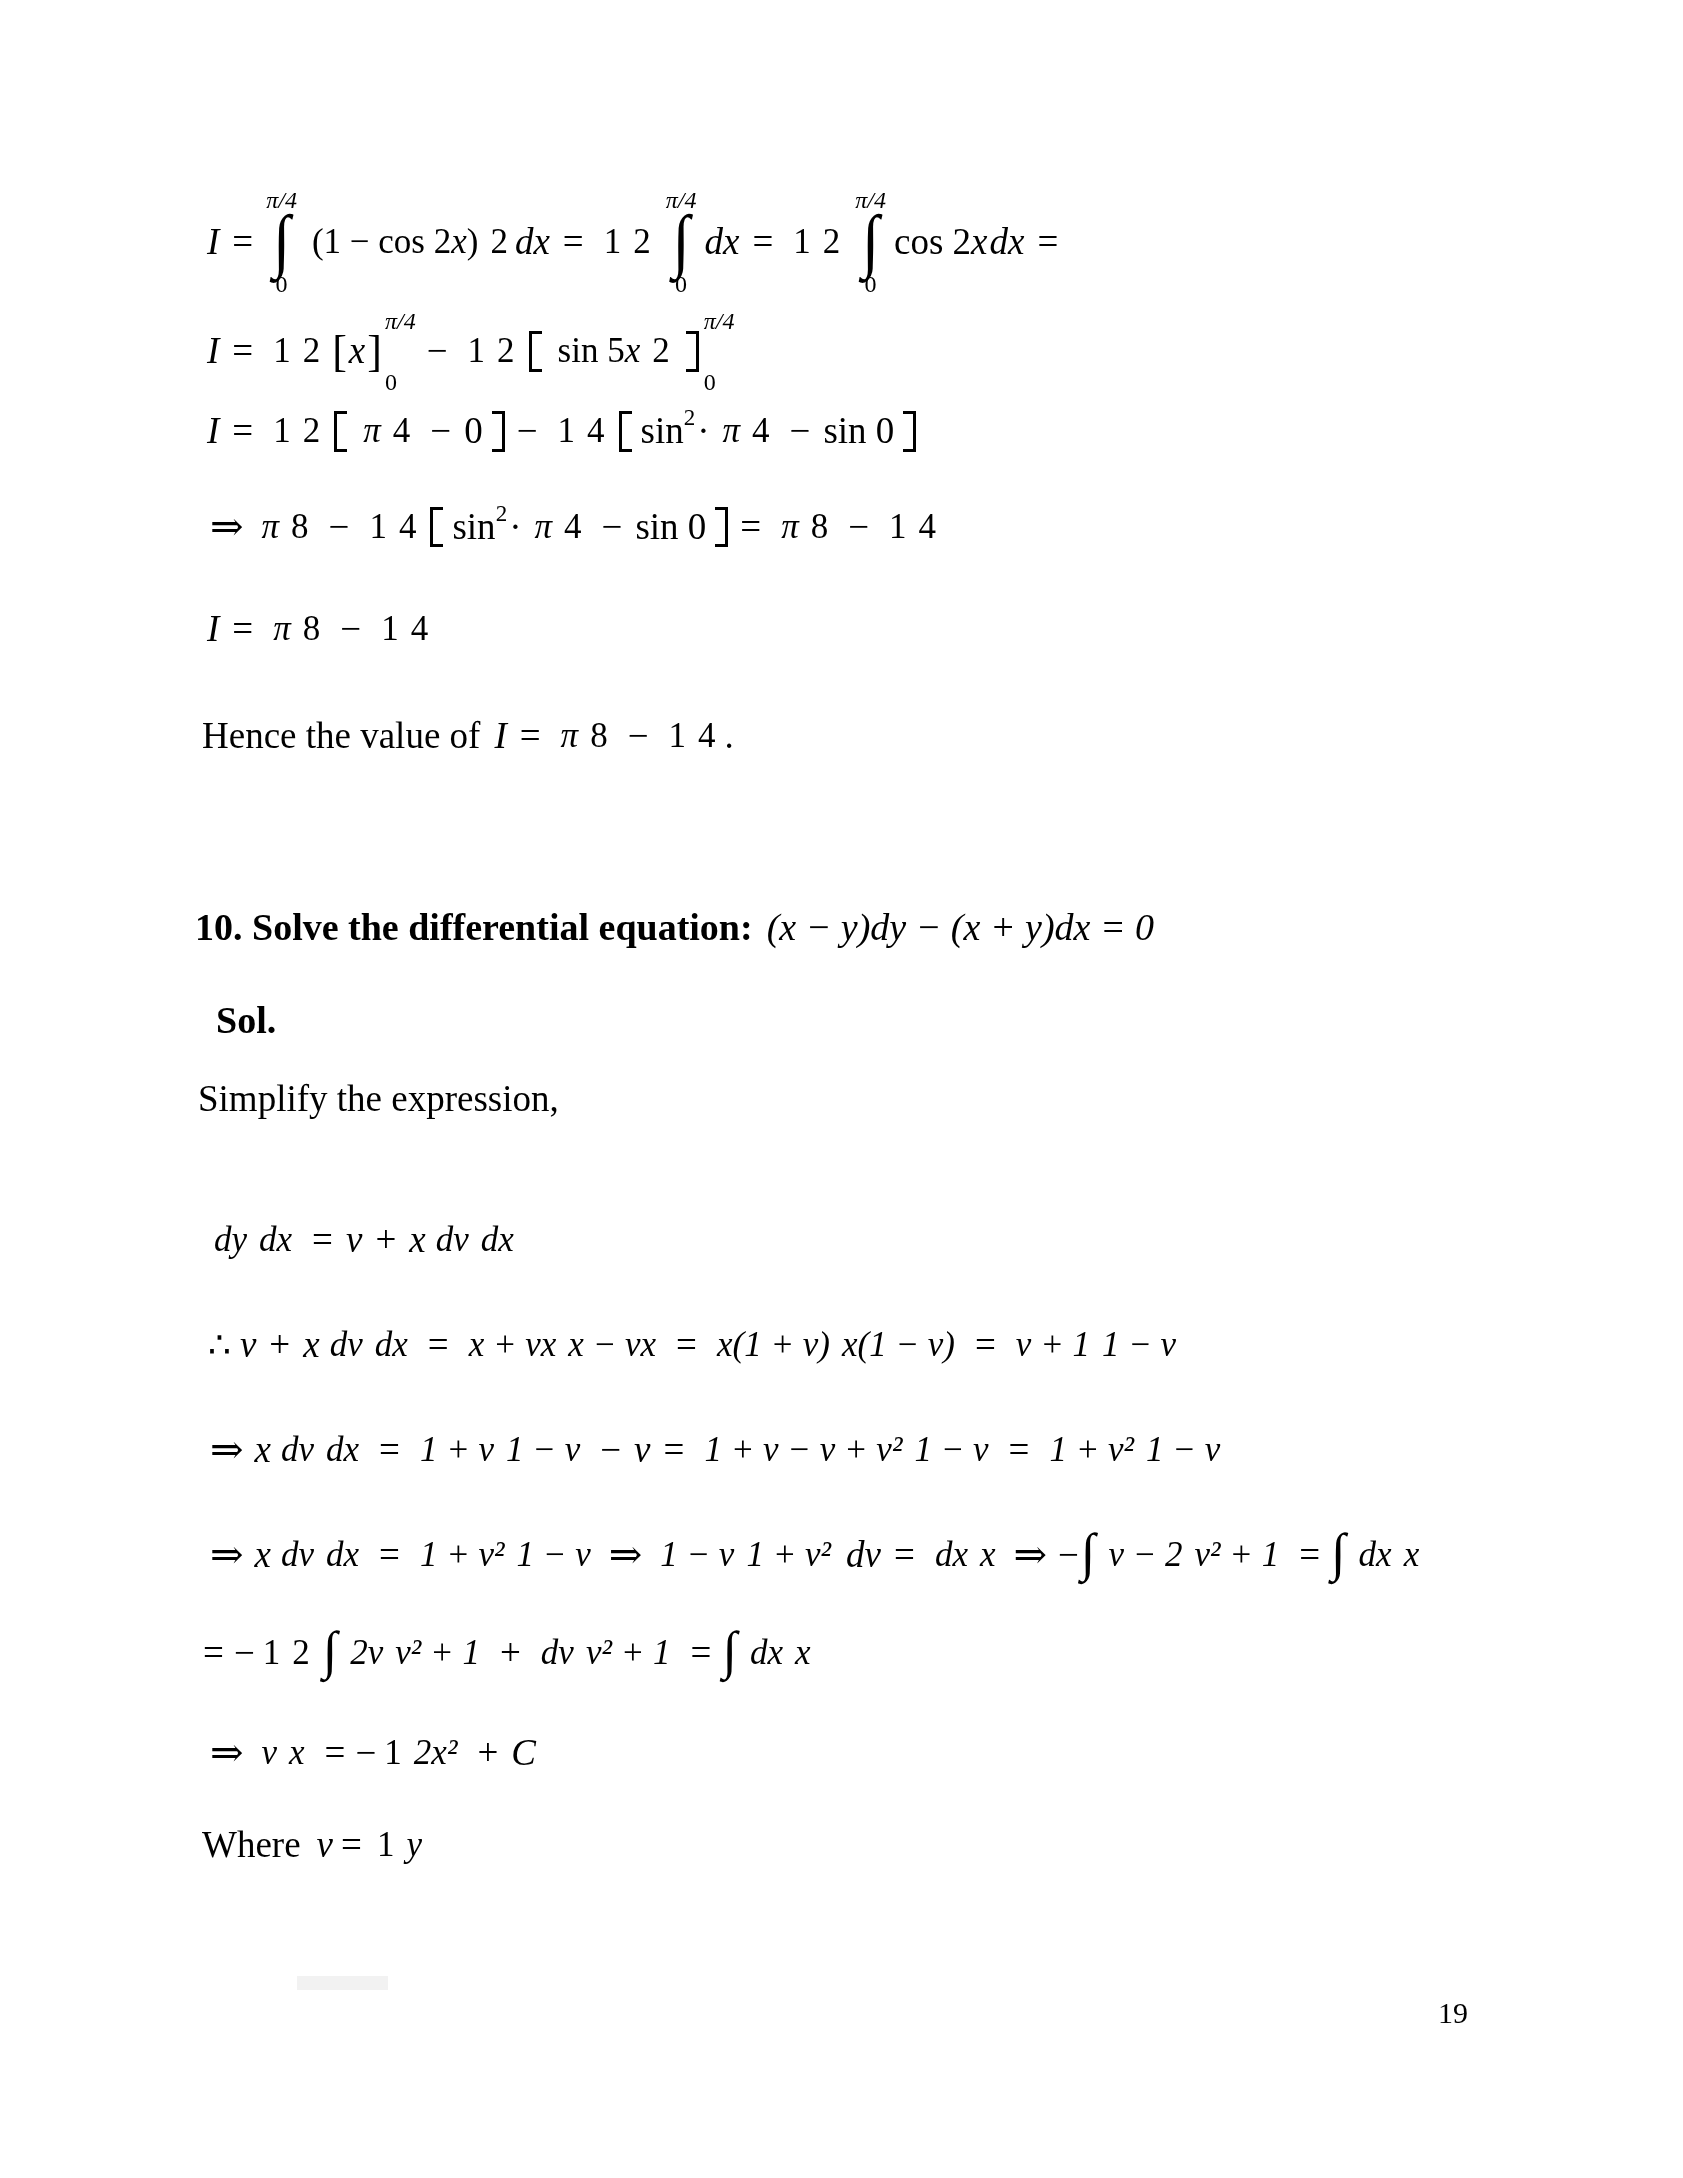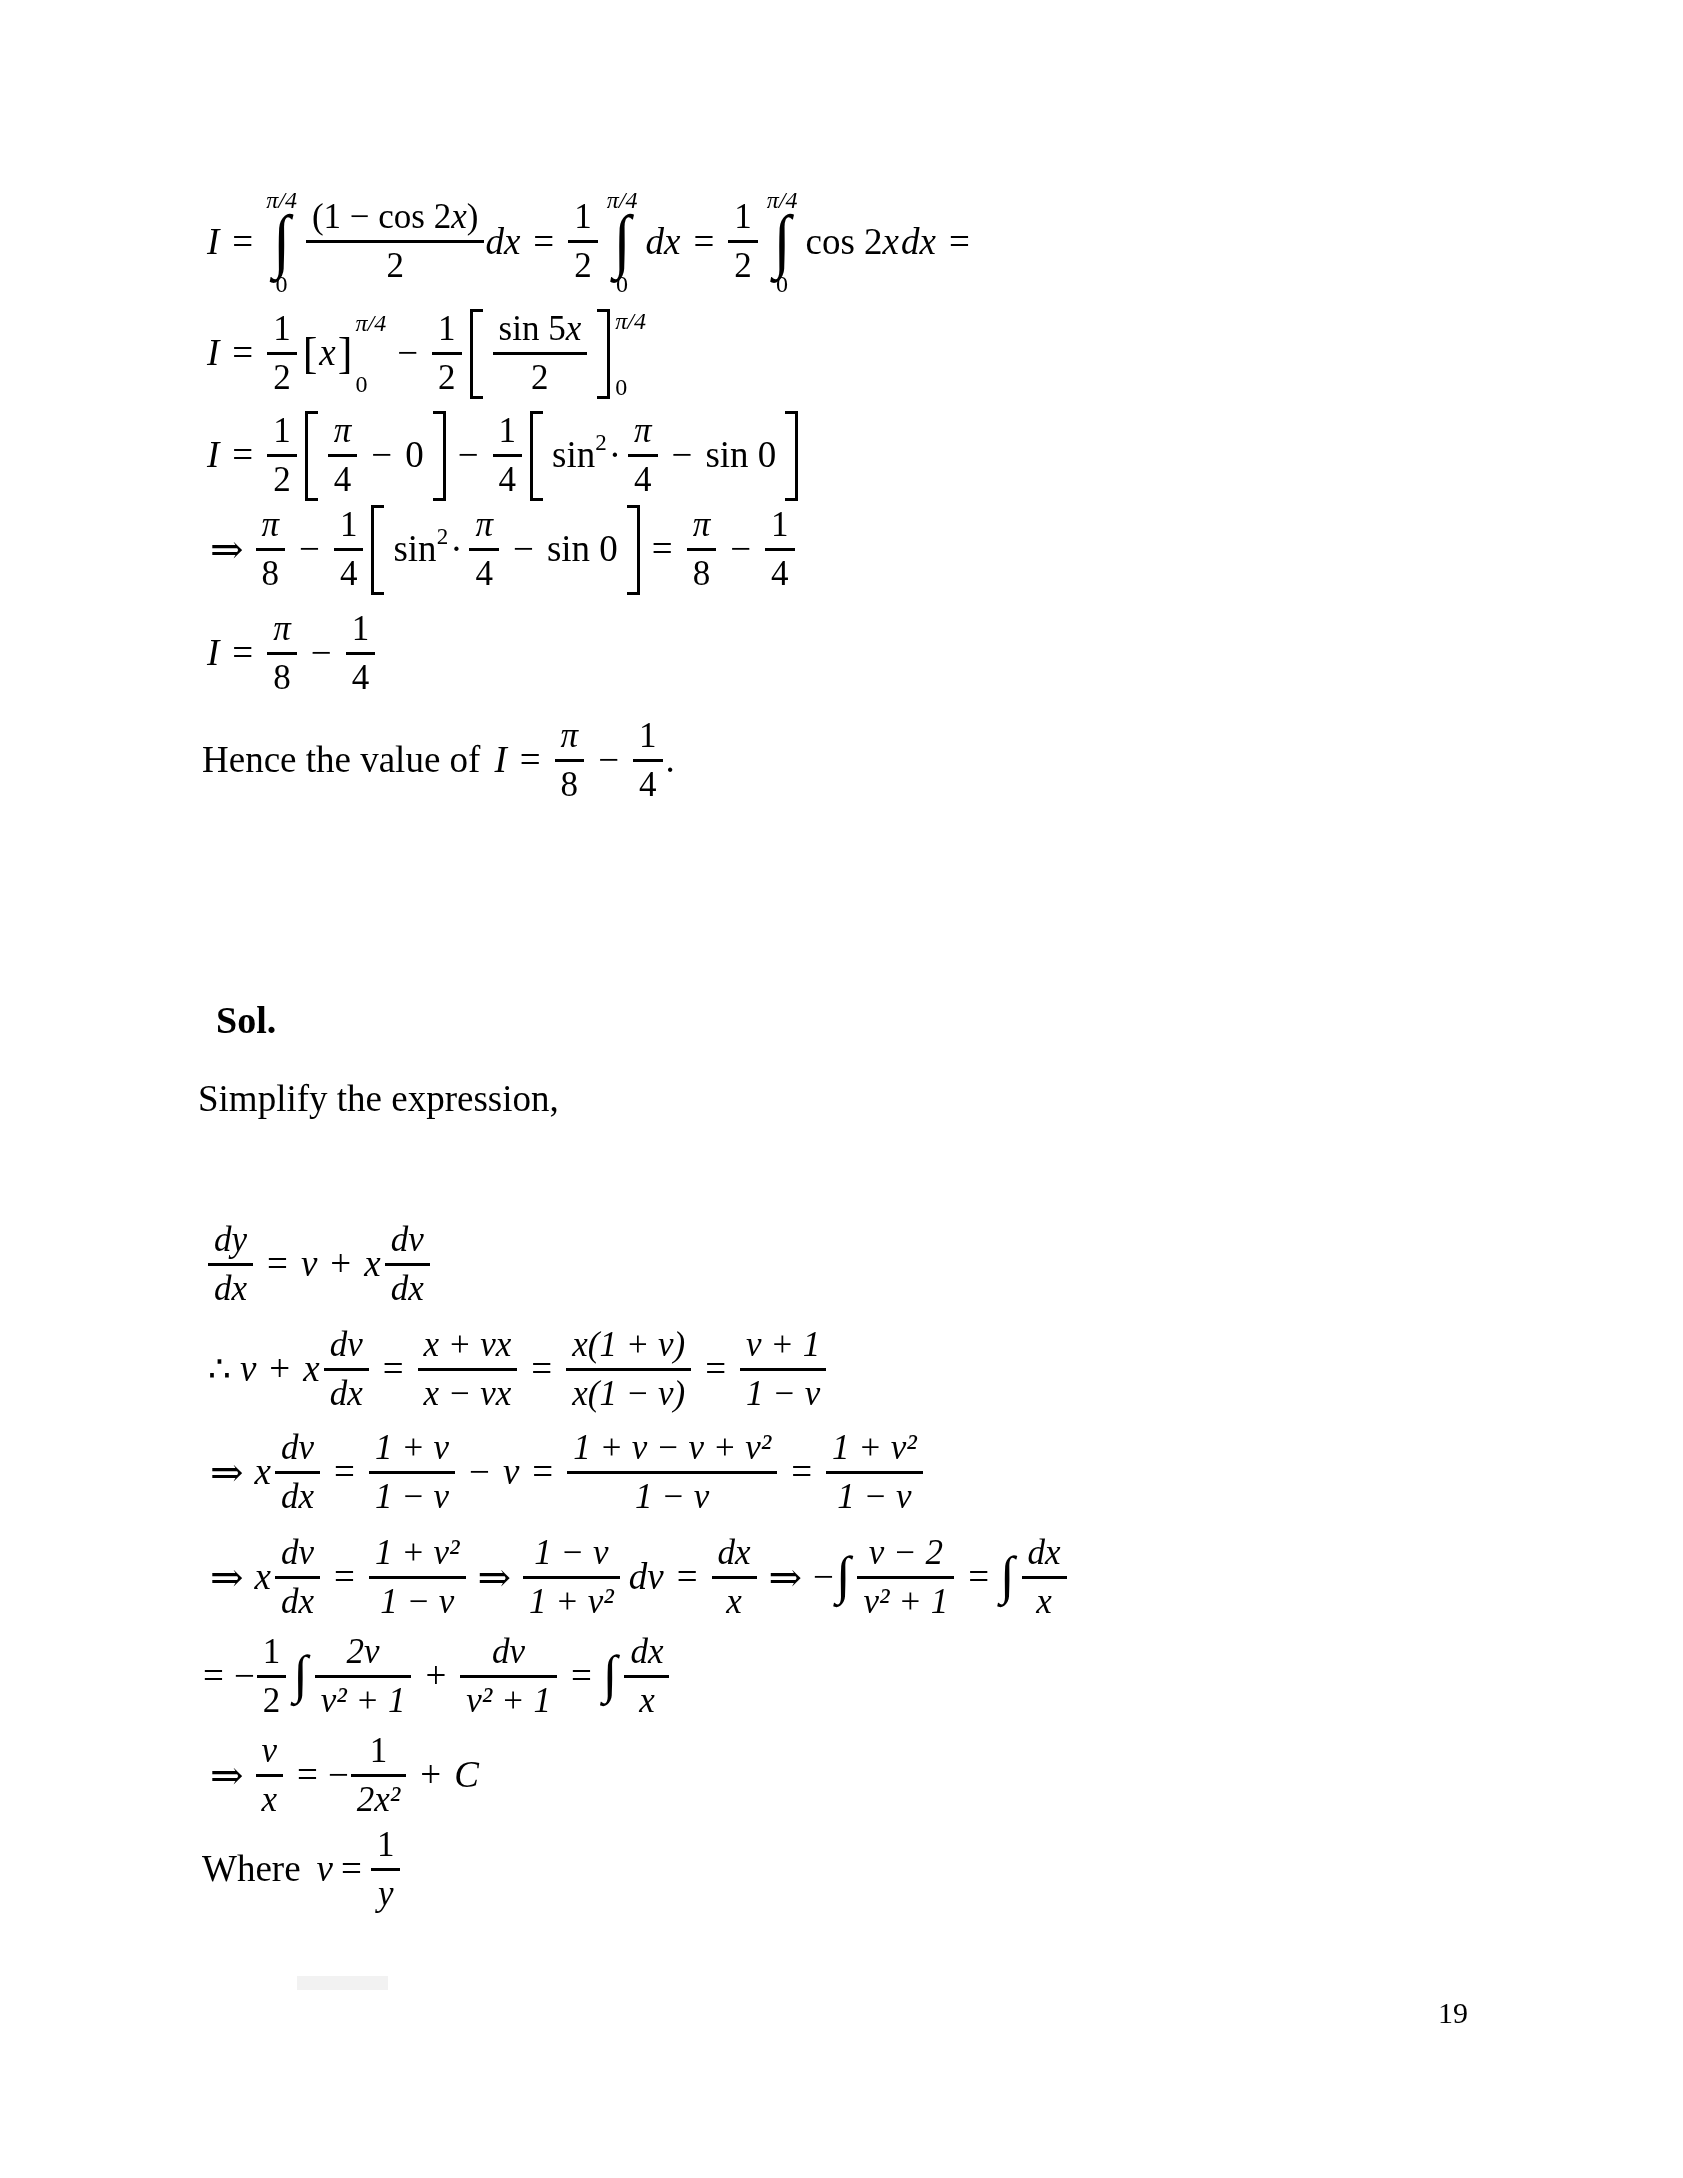"(1 − cos 2" .frac { flex-direction: column -> none }
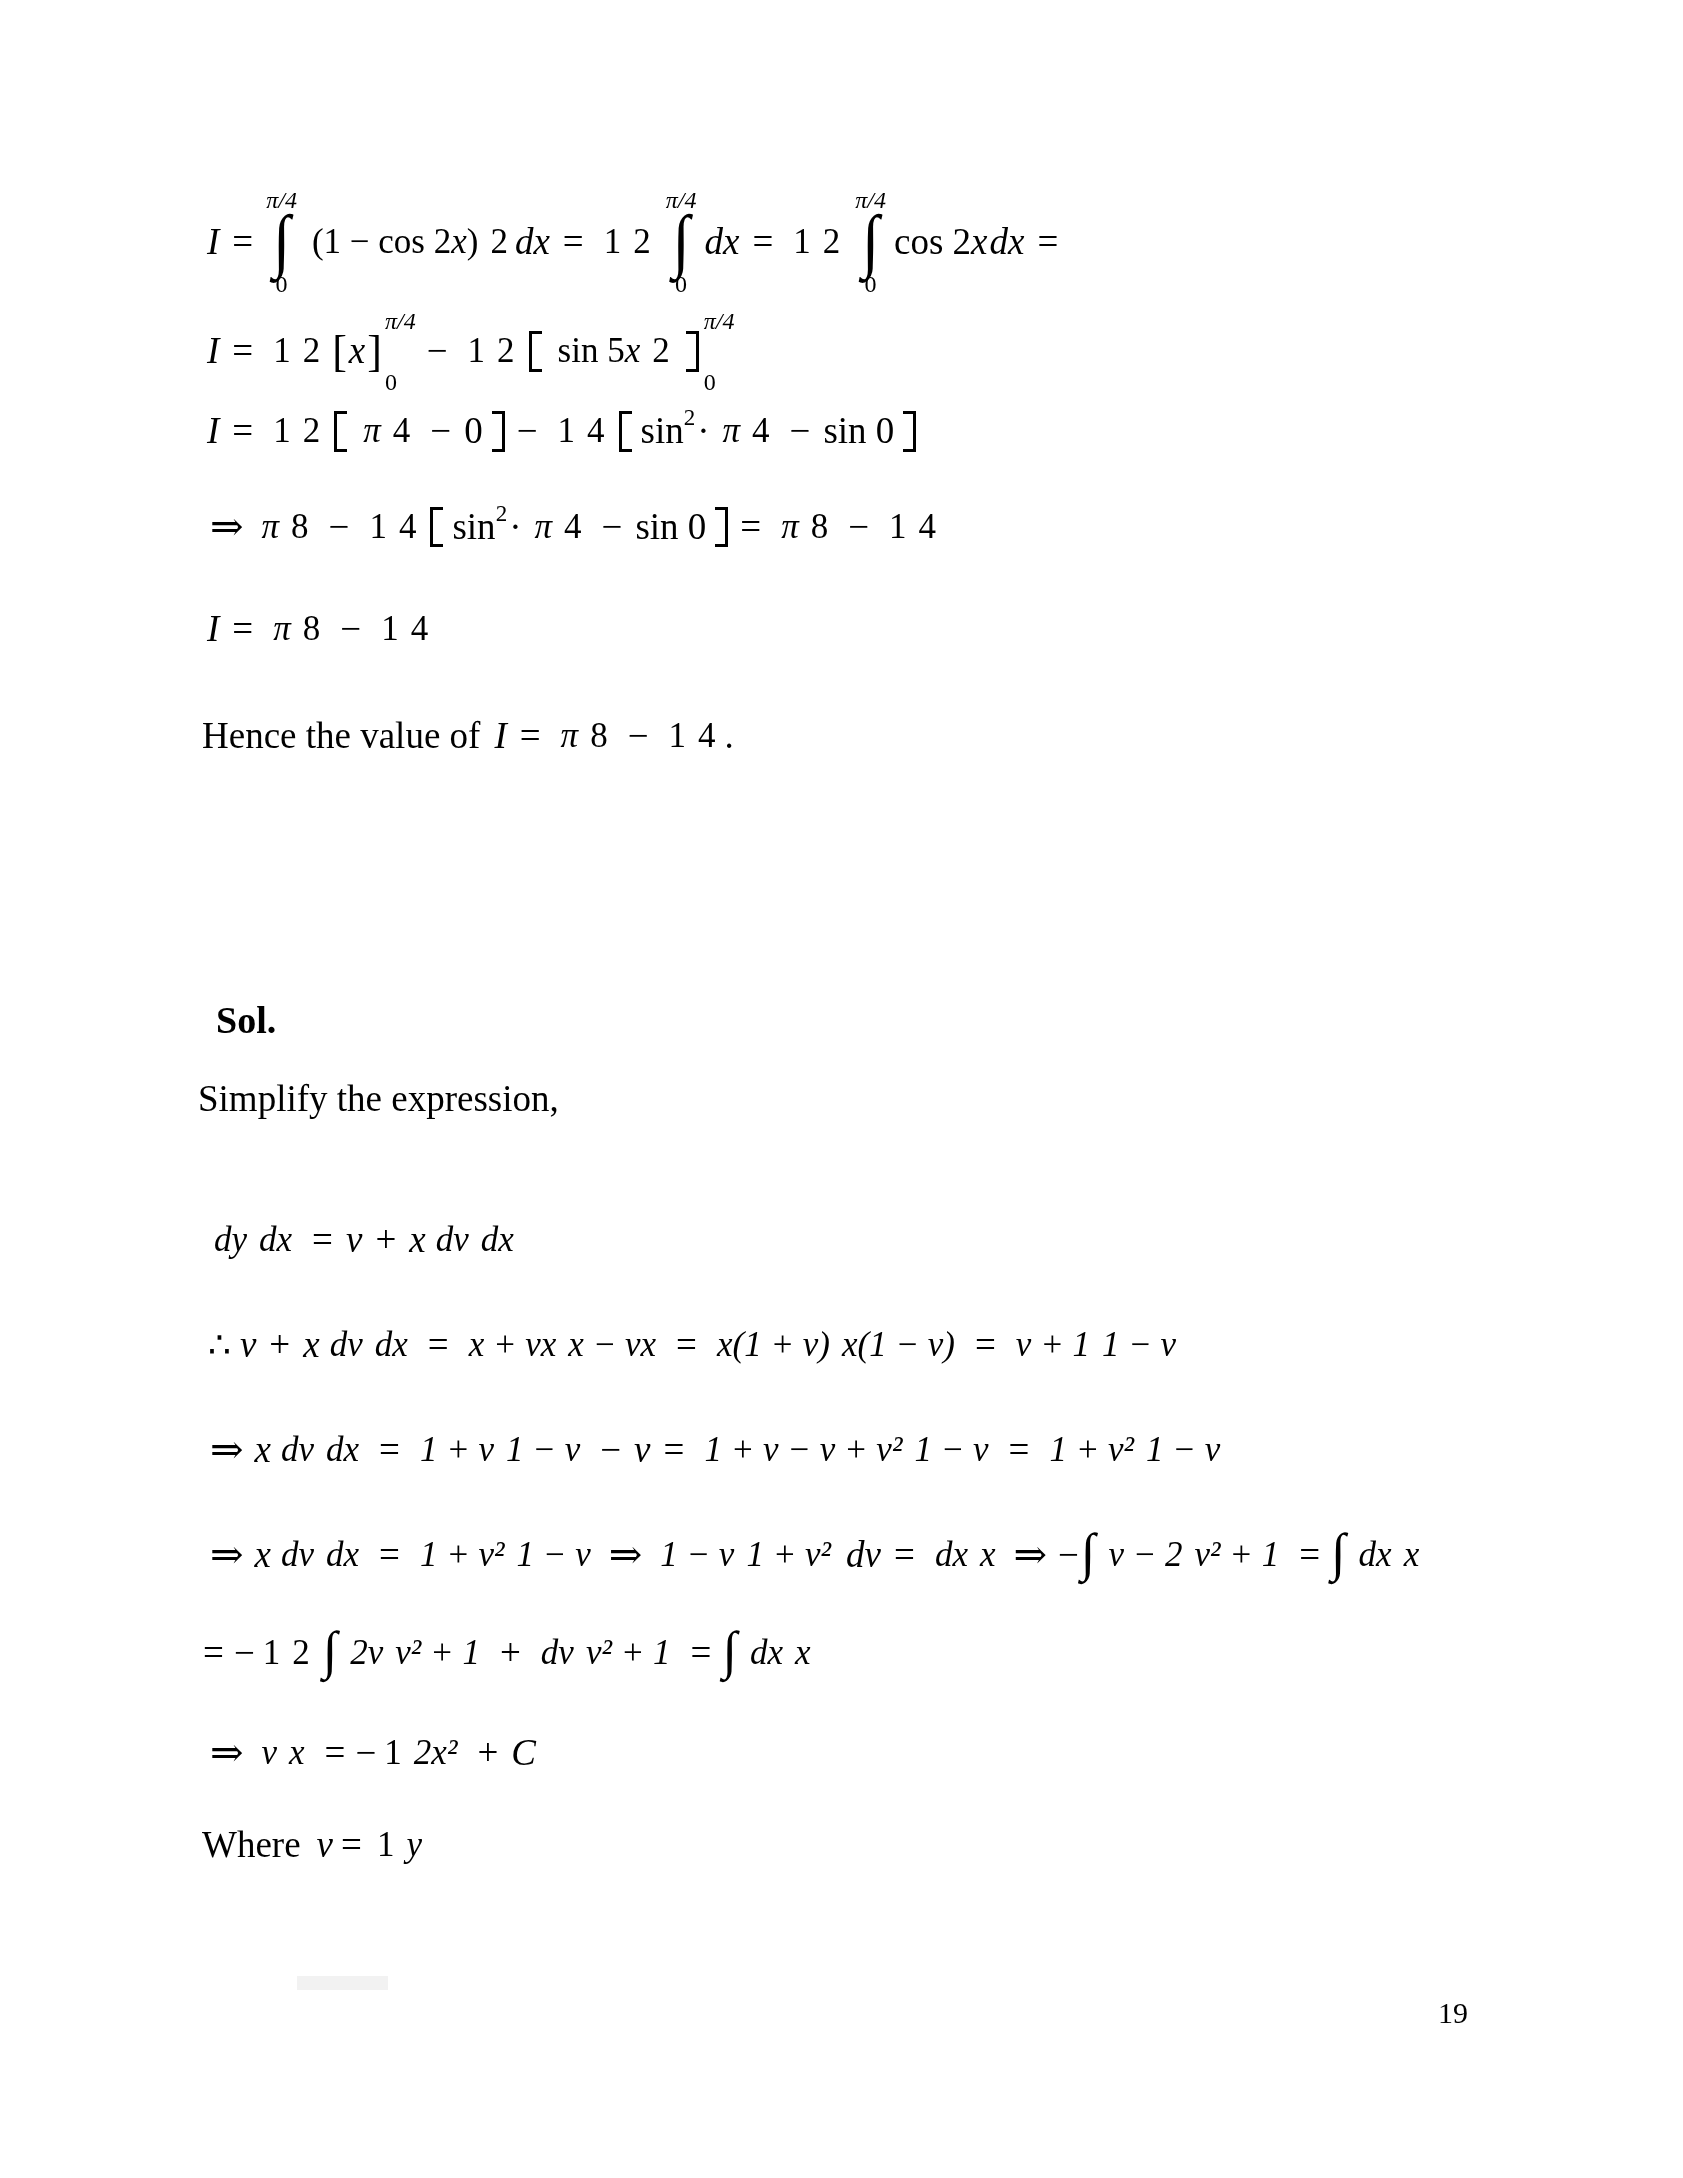"10. Solve the differential equation:" div.line { html: none -> <div> <span>10. Solve the differential equation:</span> <span>(x − y)dy − (x + y)dx = 0</span> </div> }
